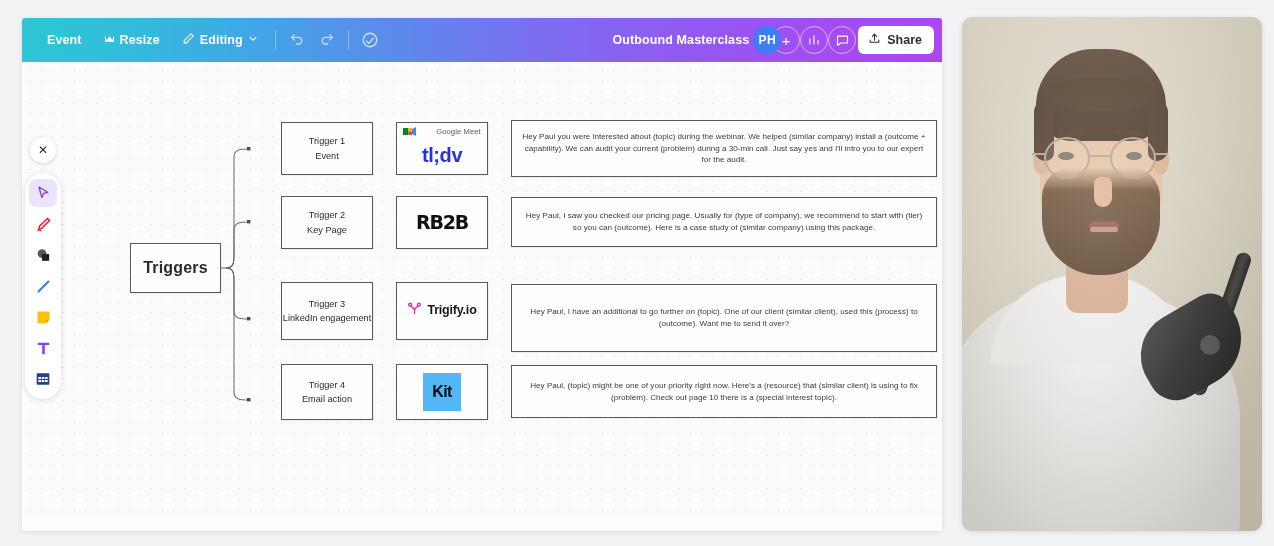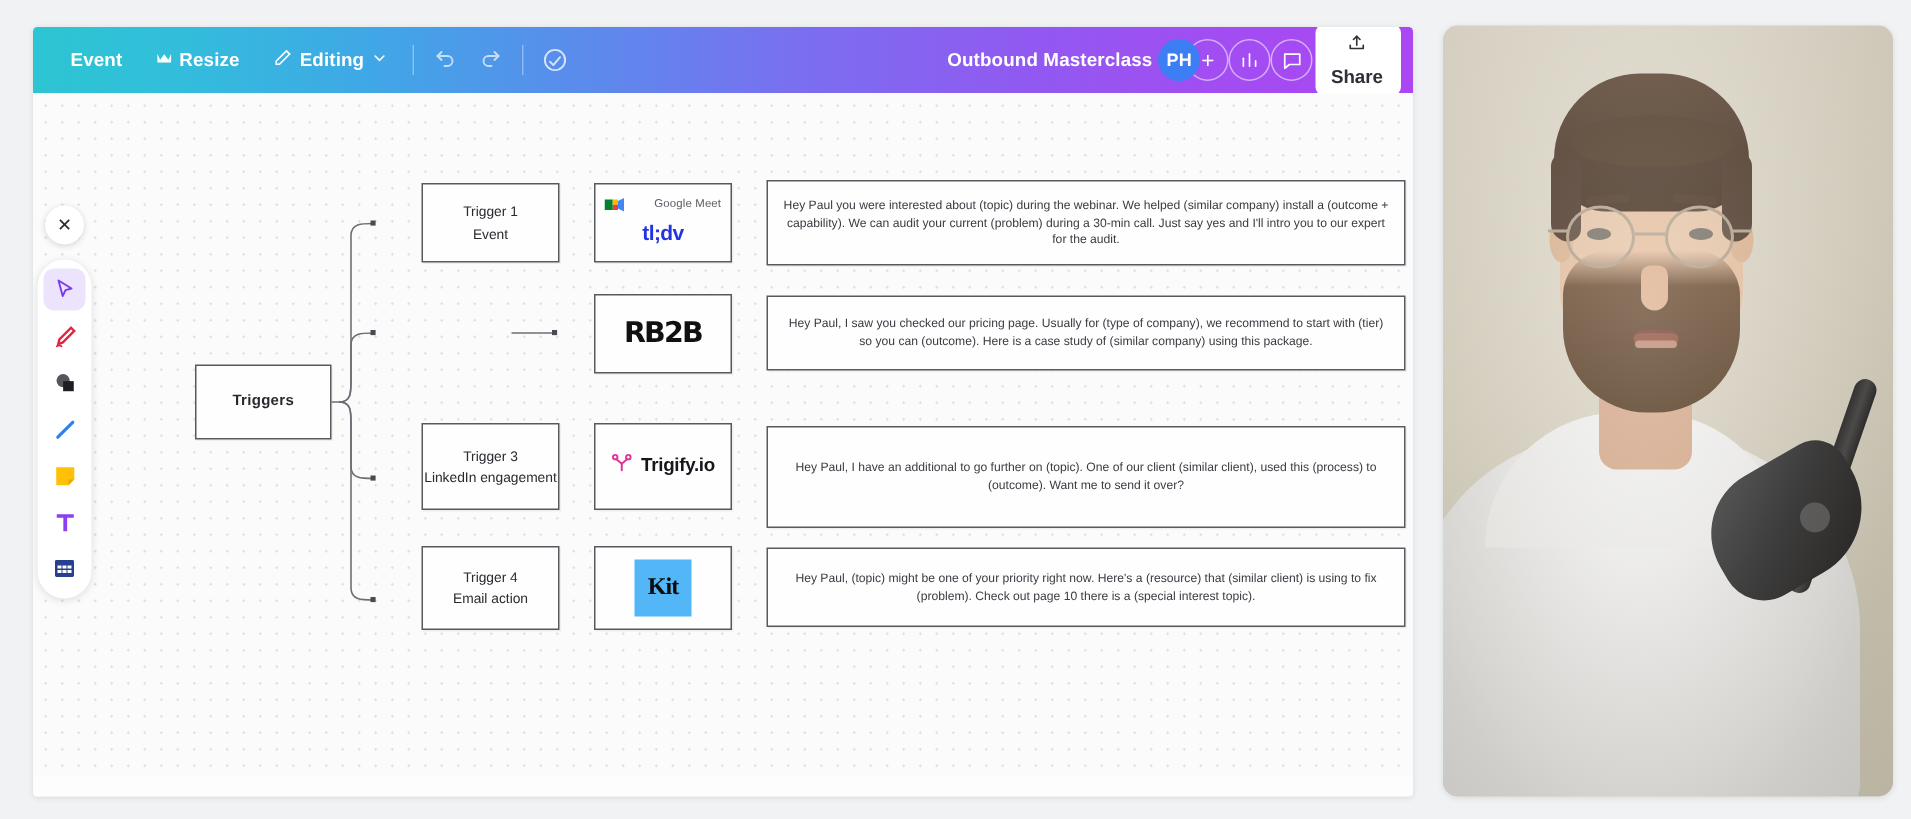"Share" .share-btn { flex-direction: column -> none }
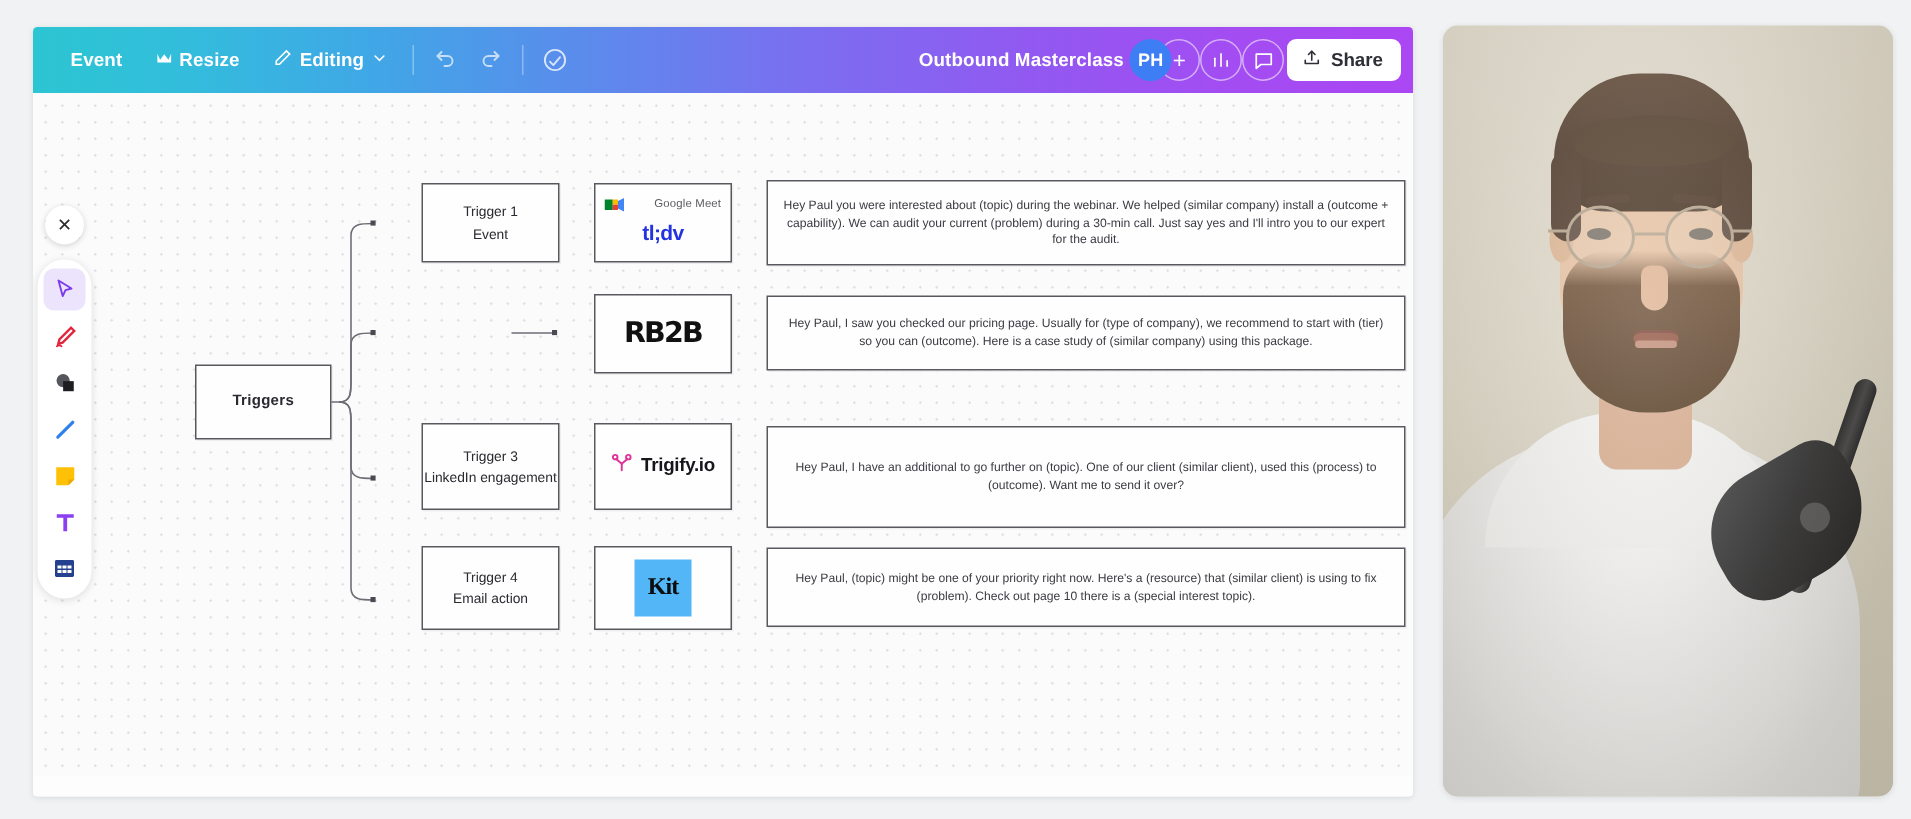"tl;dv" .tldv { font-size: 14px -> 20px }
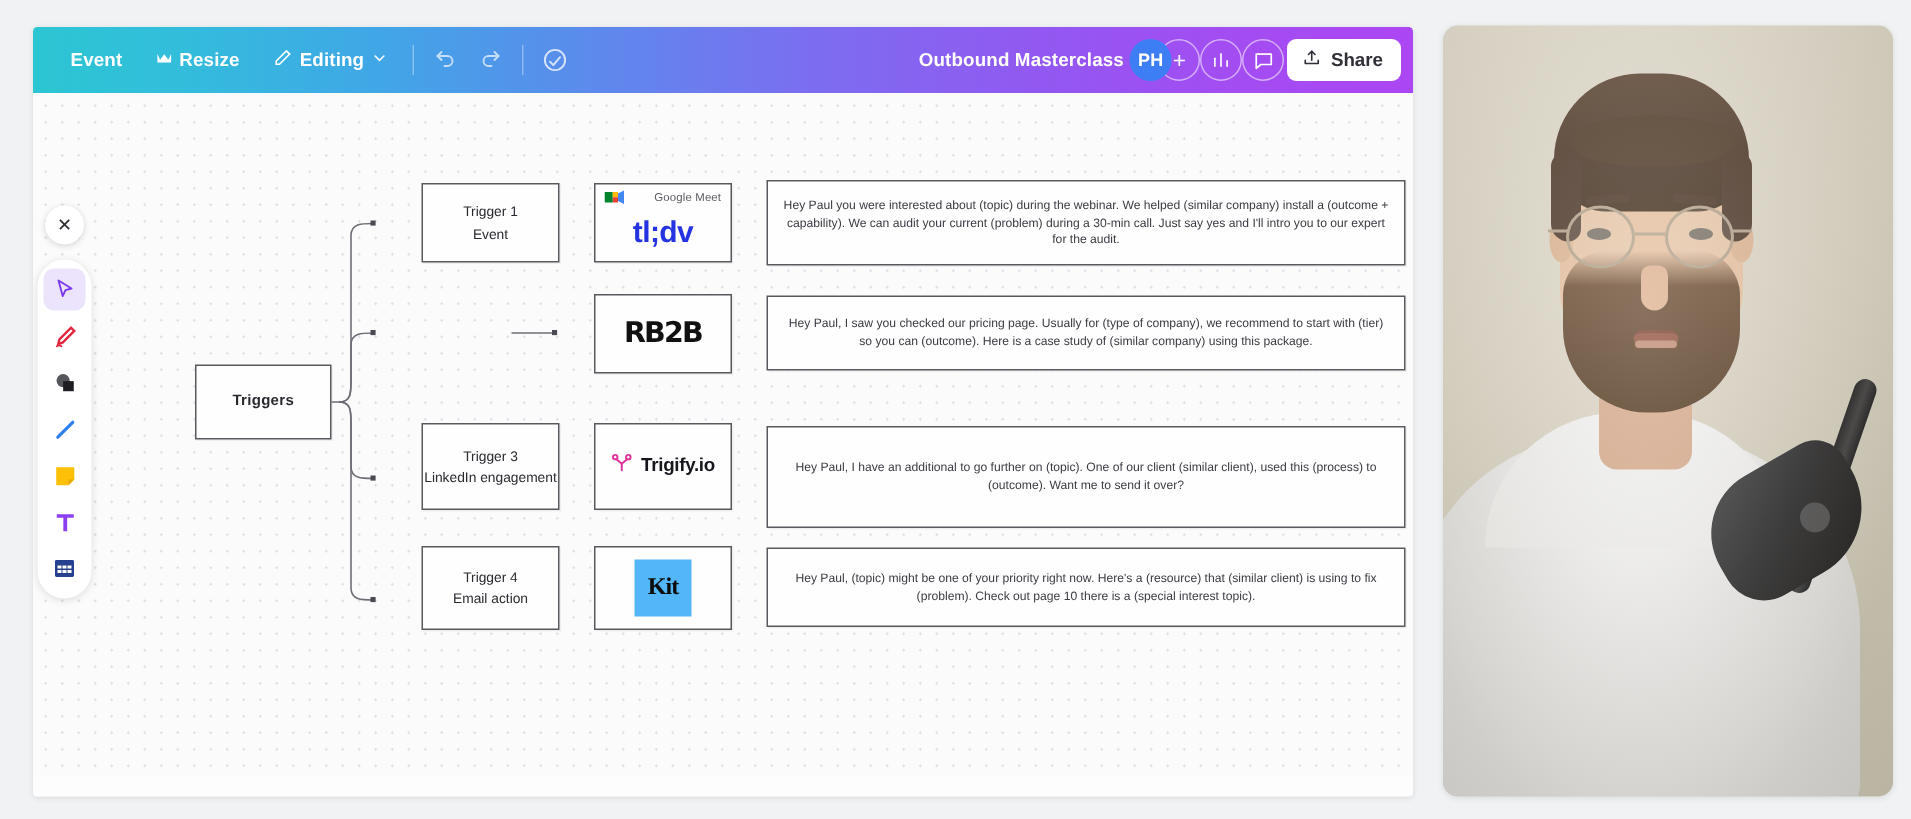"Trigger 2" div.node { html: none -> <div> <div> <div>Trigger 2</div> <div>Key Page</div> </div> </div> }
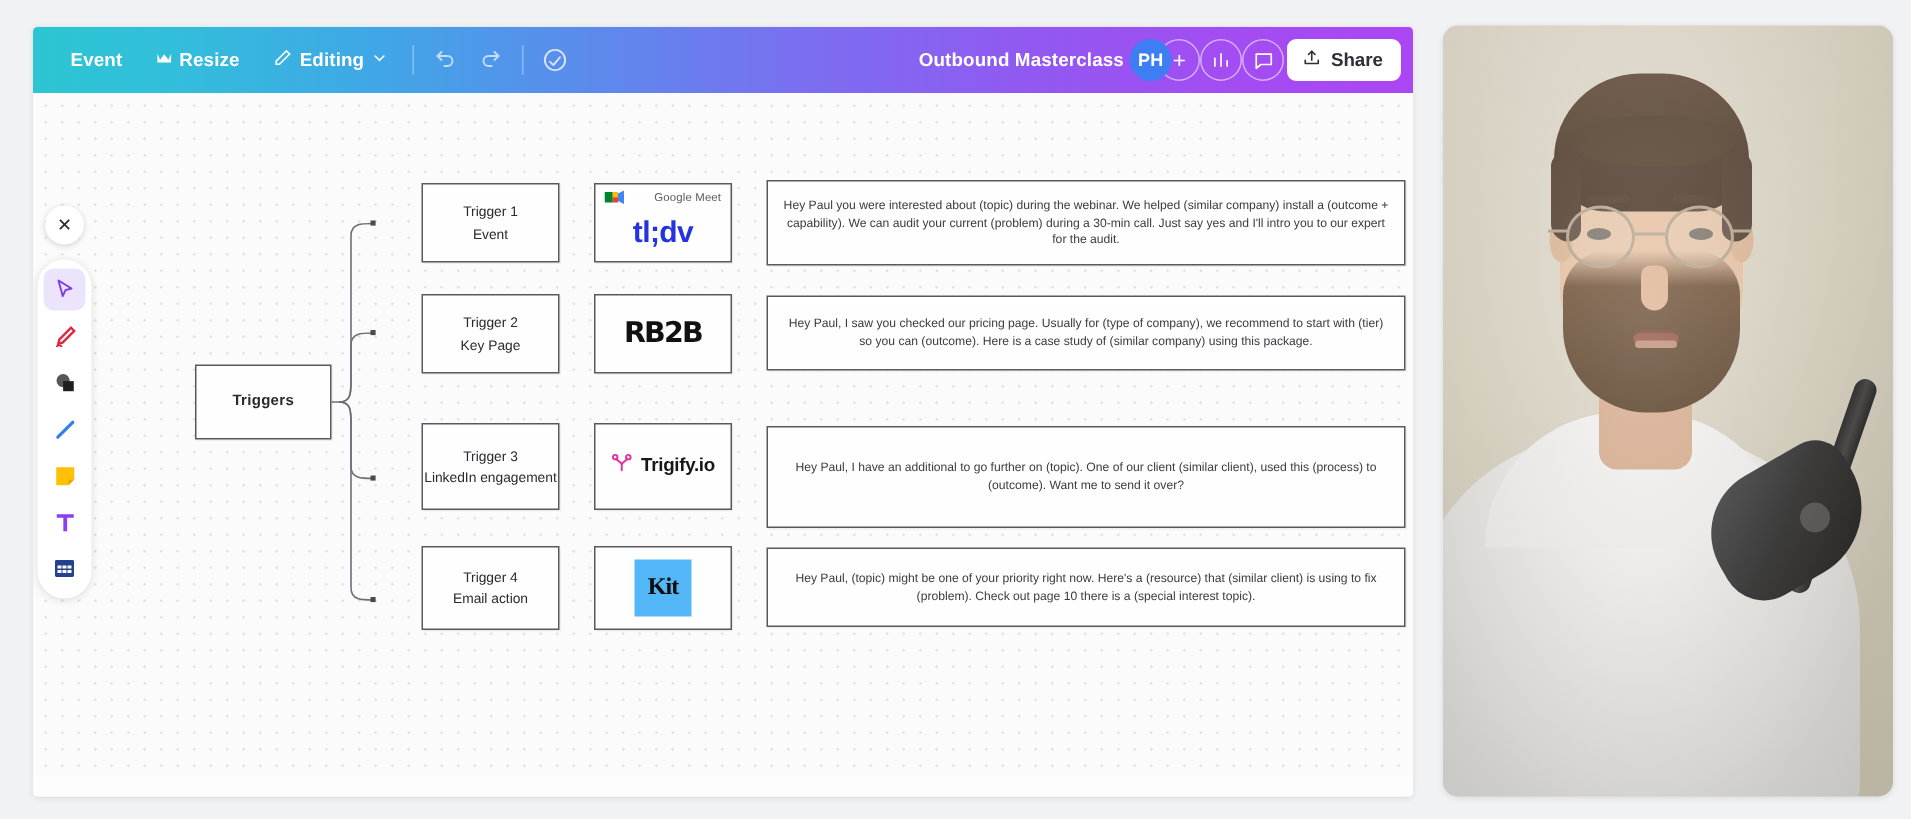"Triggers" .node-root { font-size: 10px -> 16px }
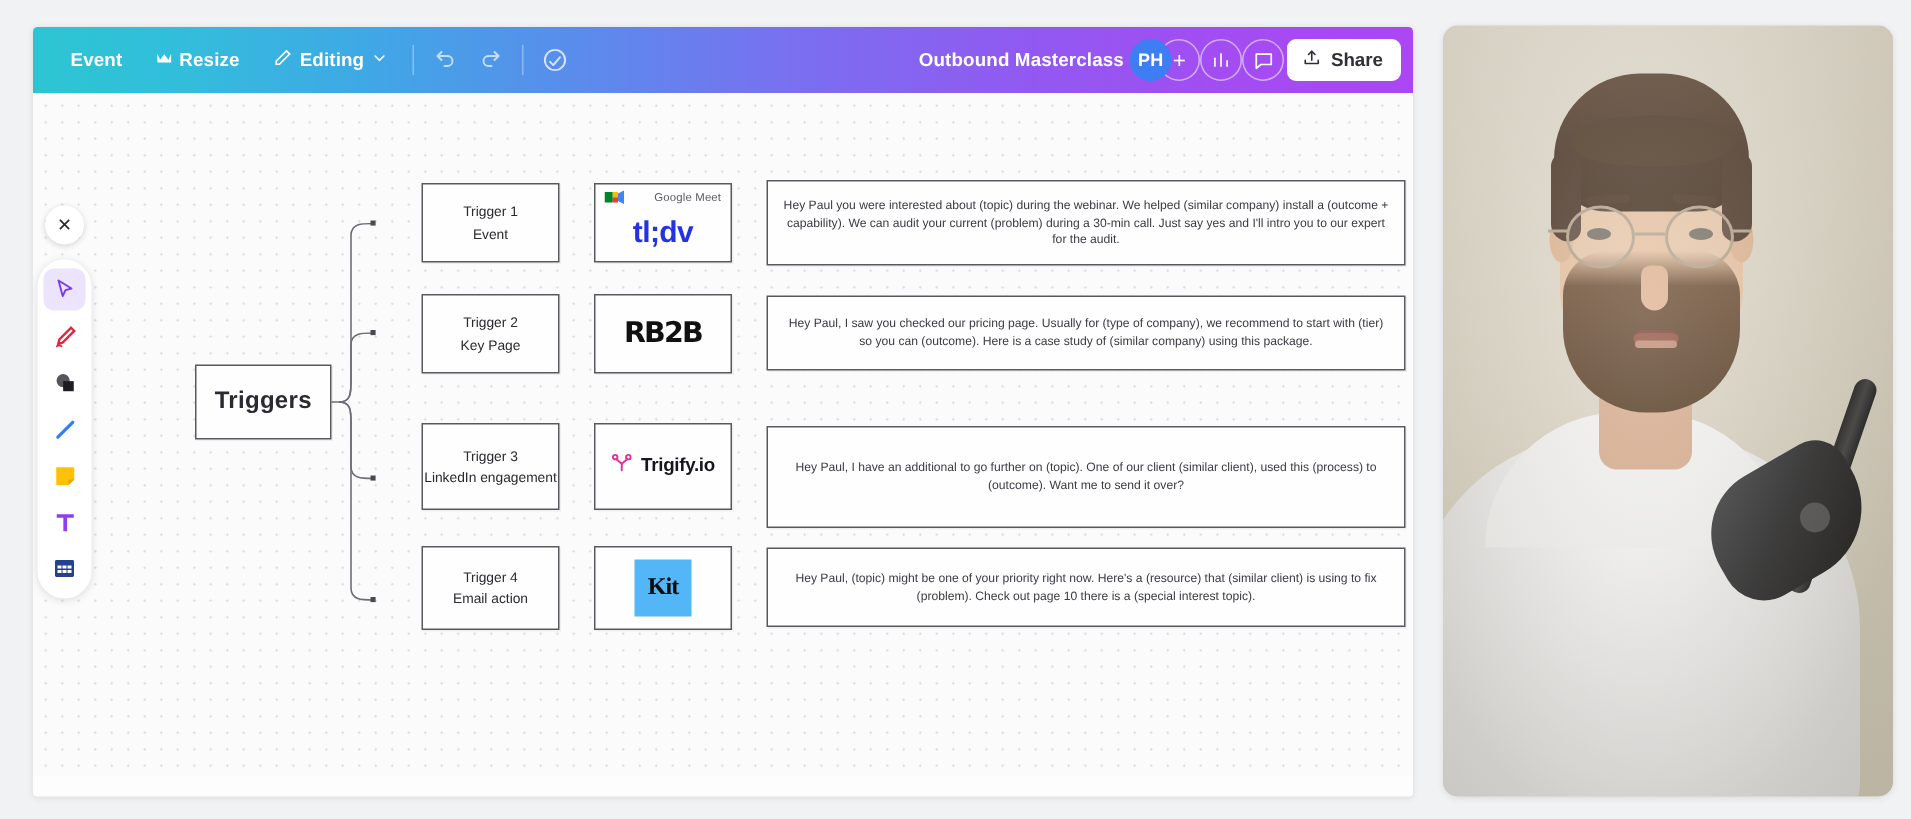"Kit" .kit-box { font-family: Liberation Serif, serif -> none }
